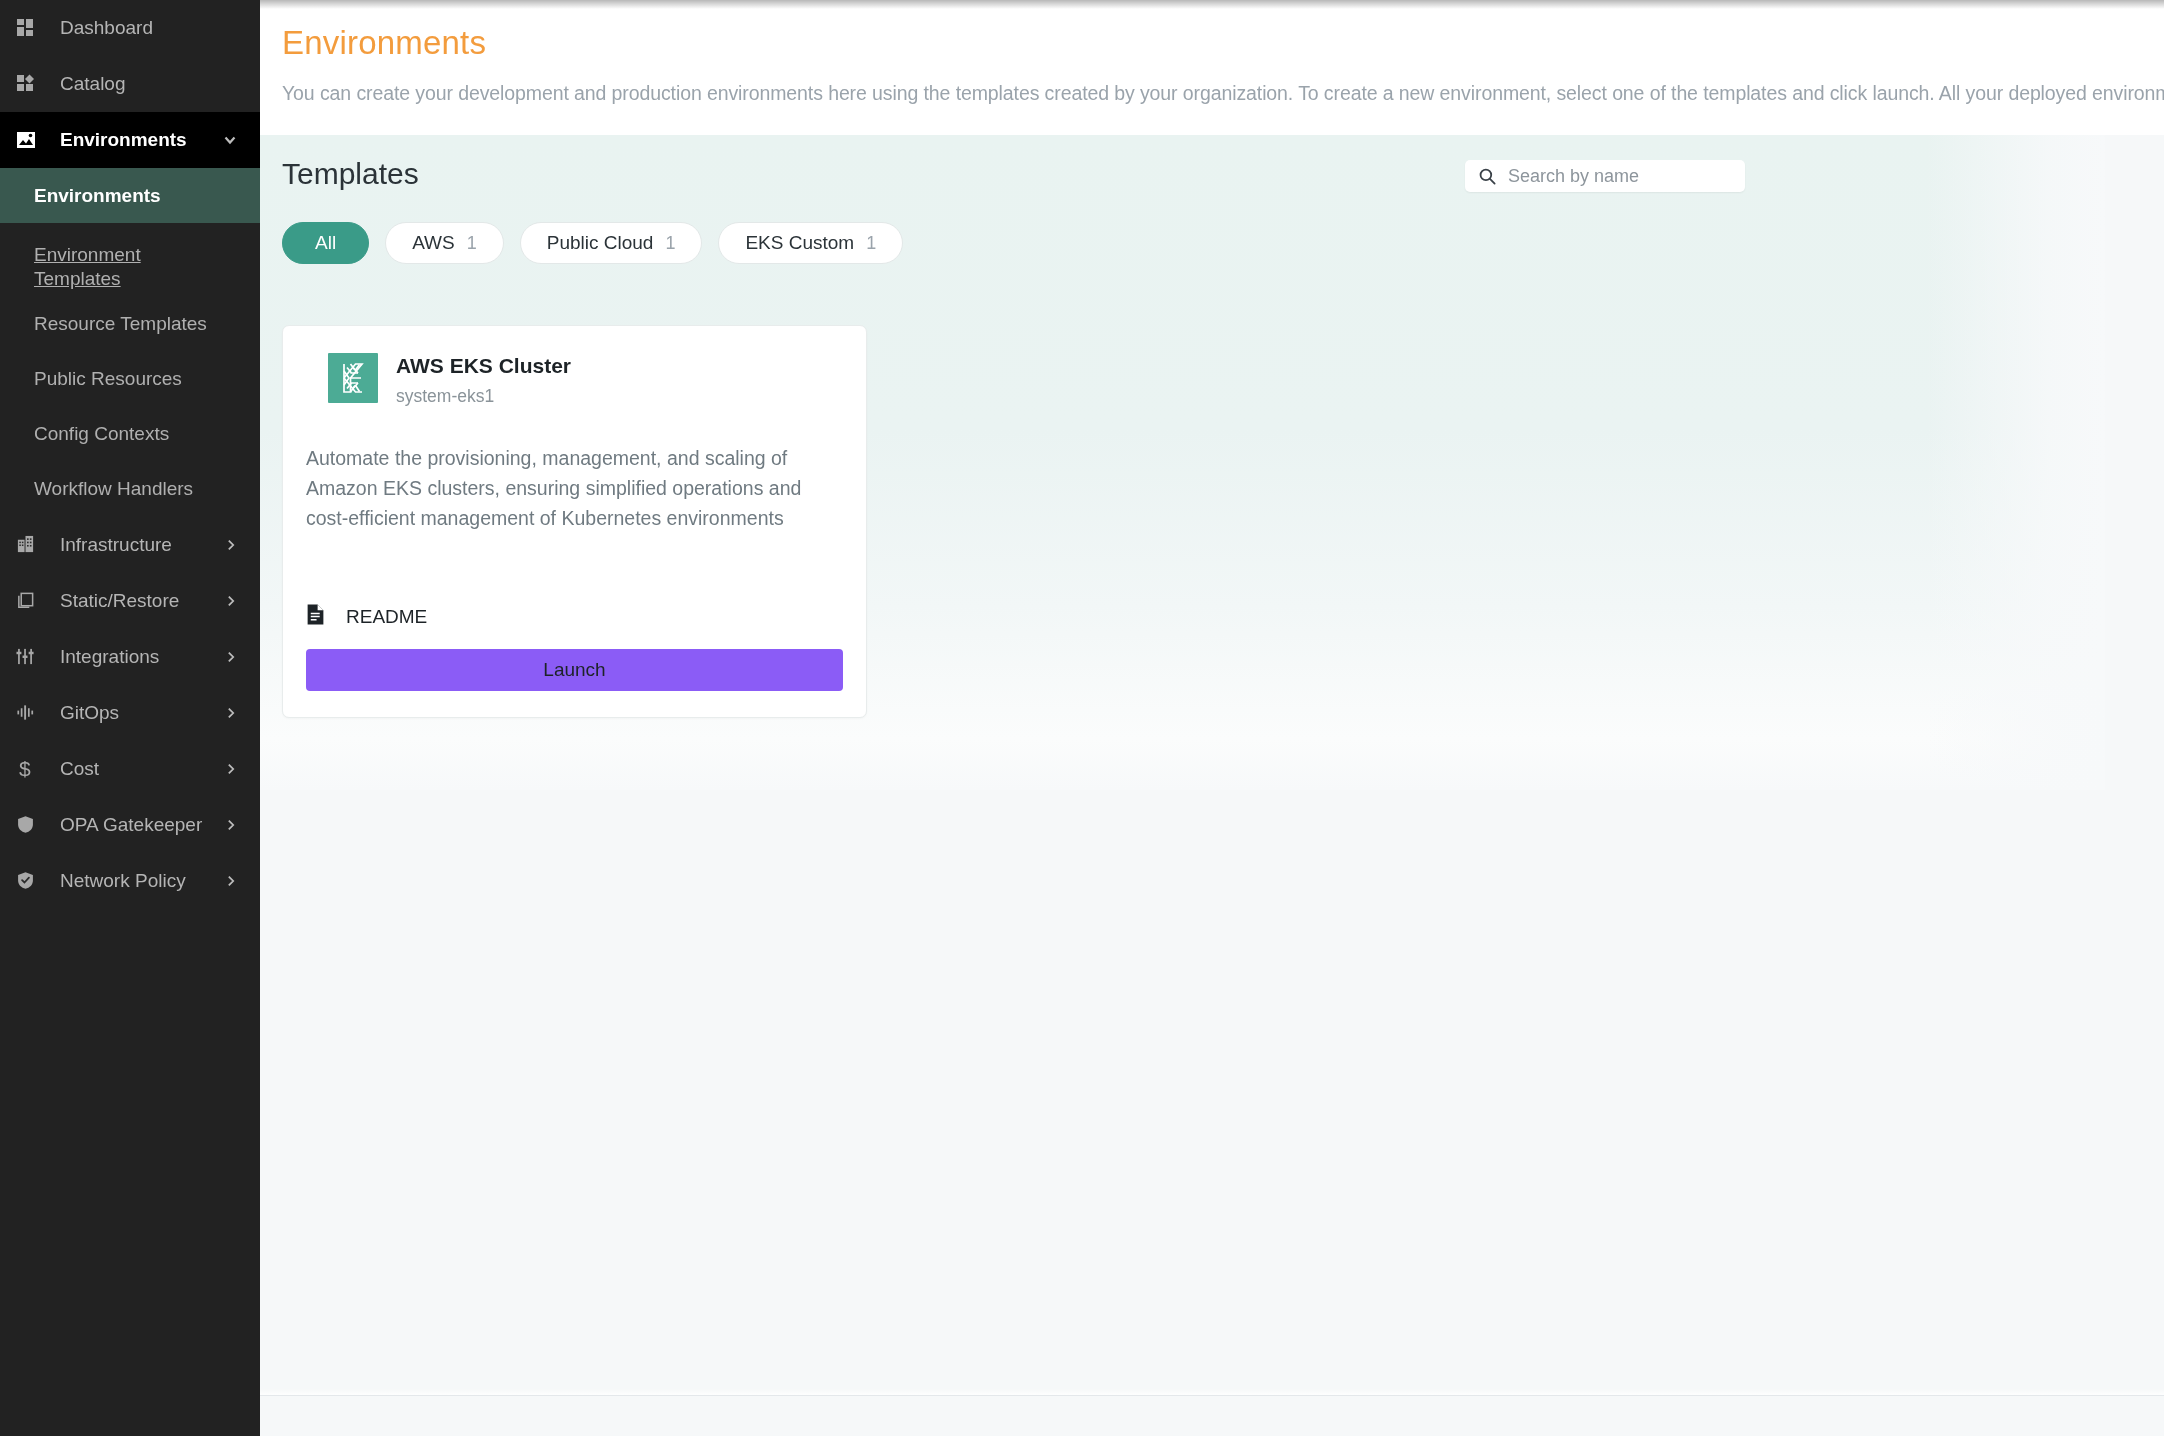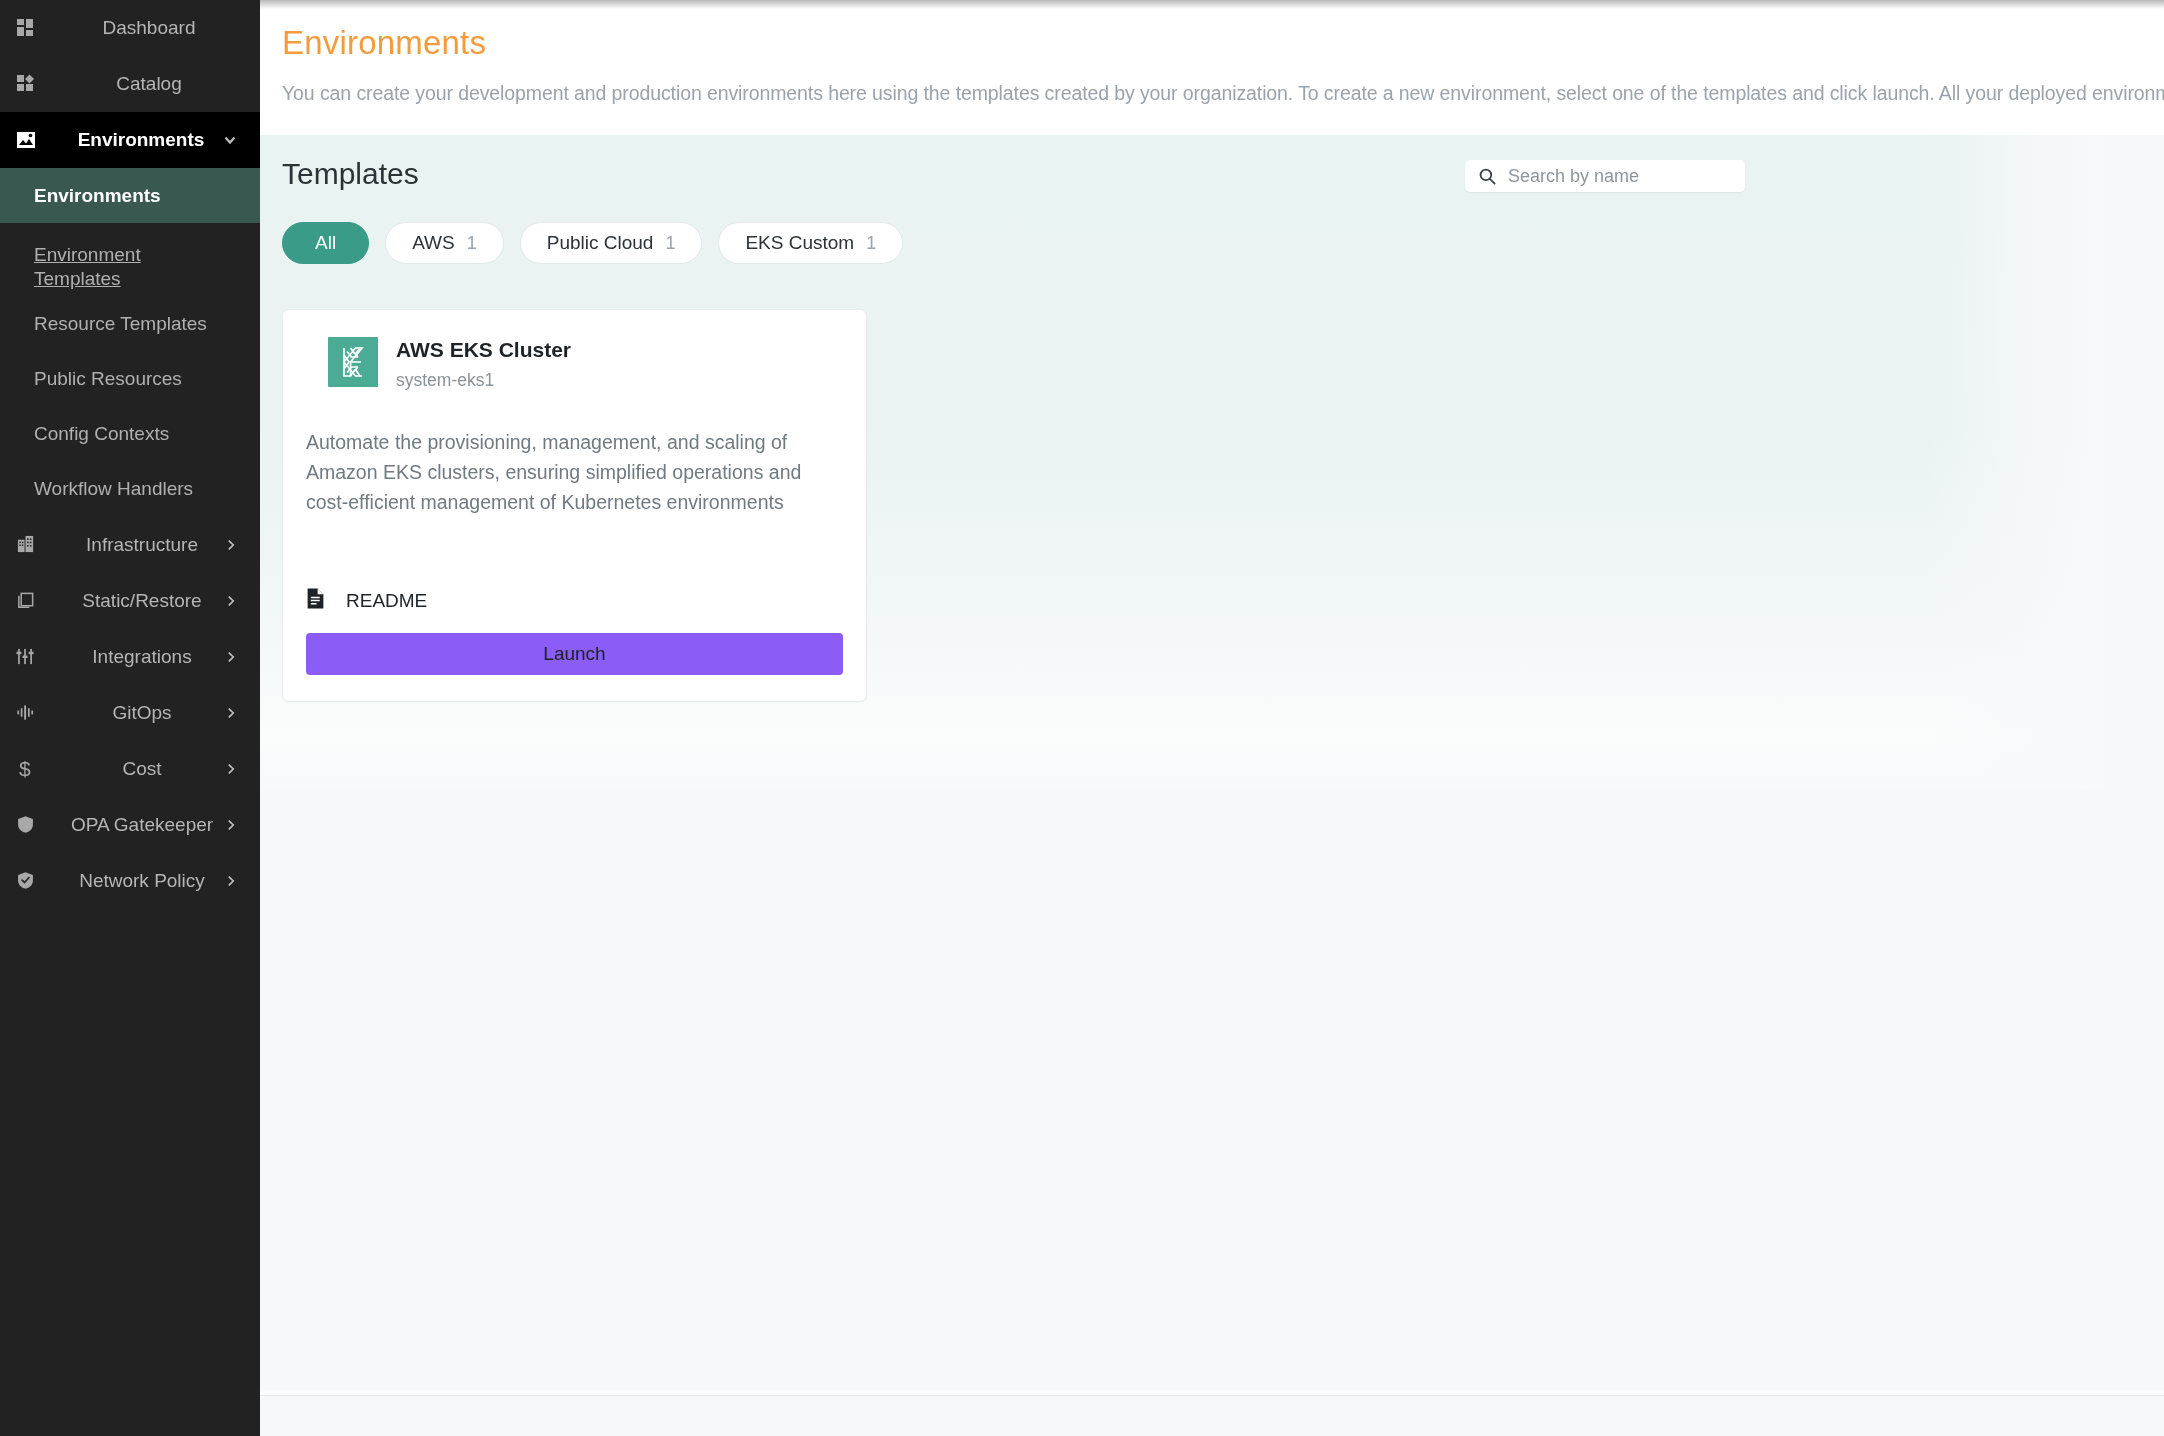"Dashboard" .nav-item { text-align: center -> none }
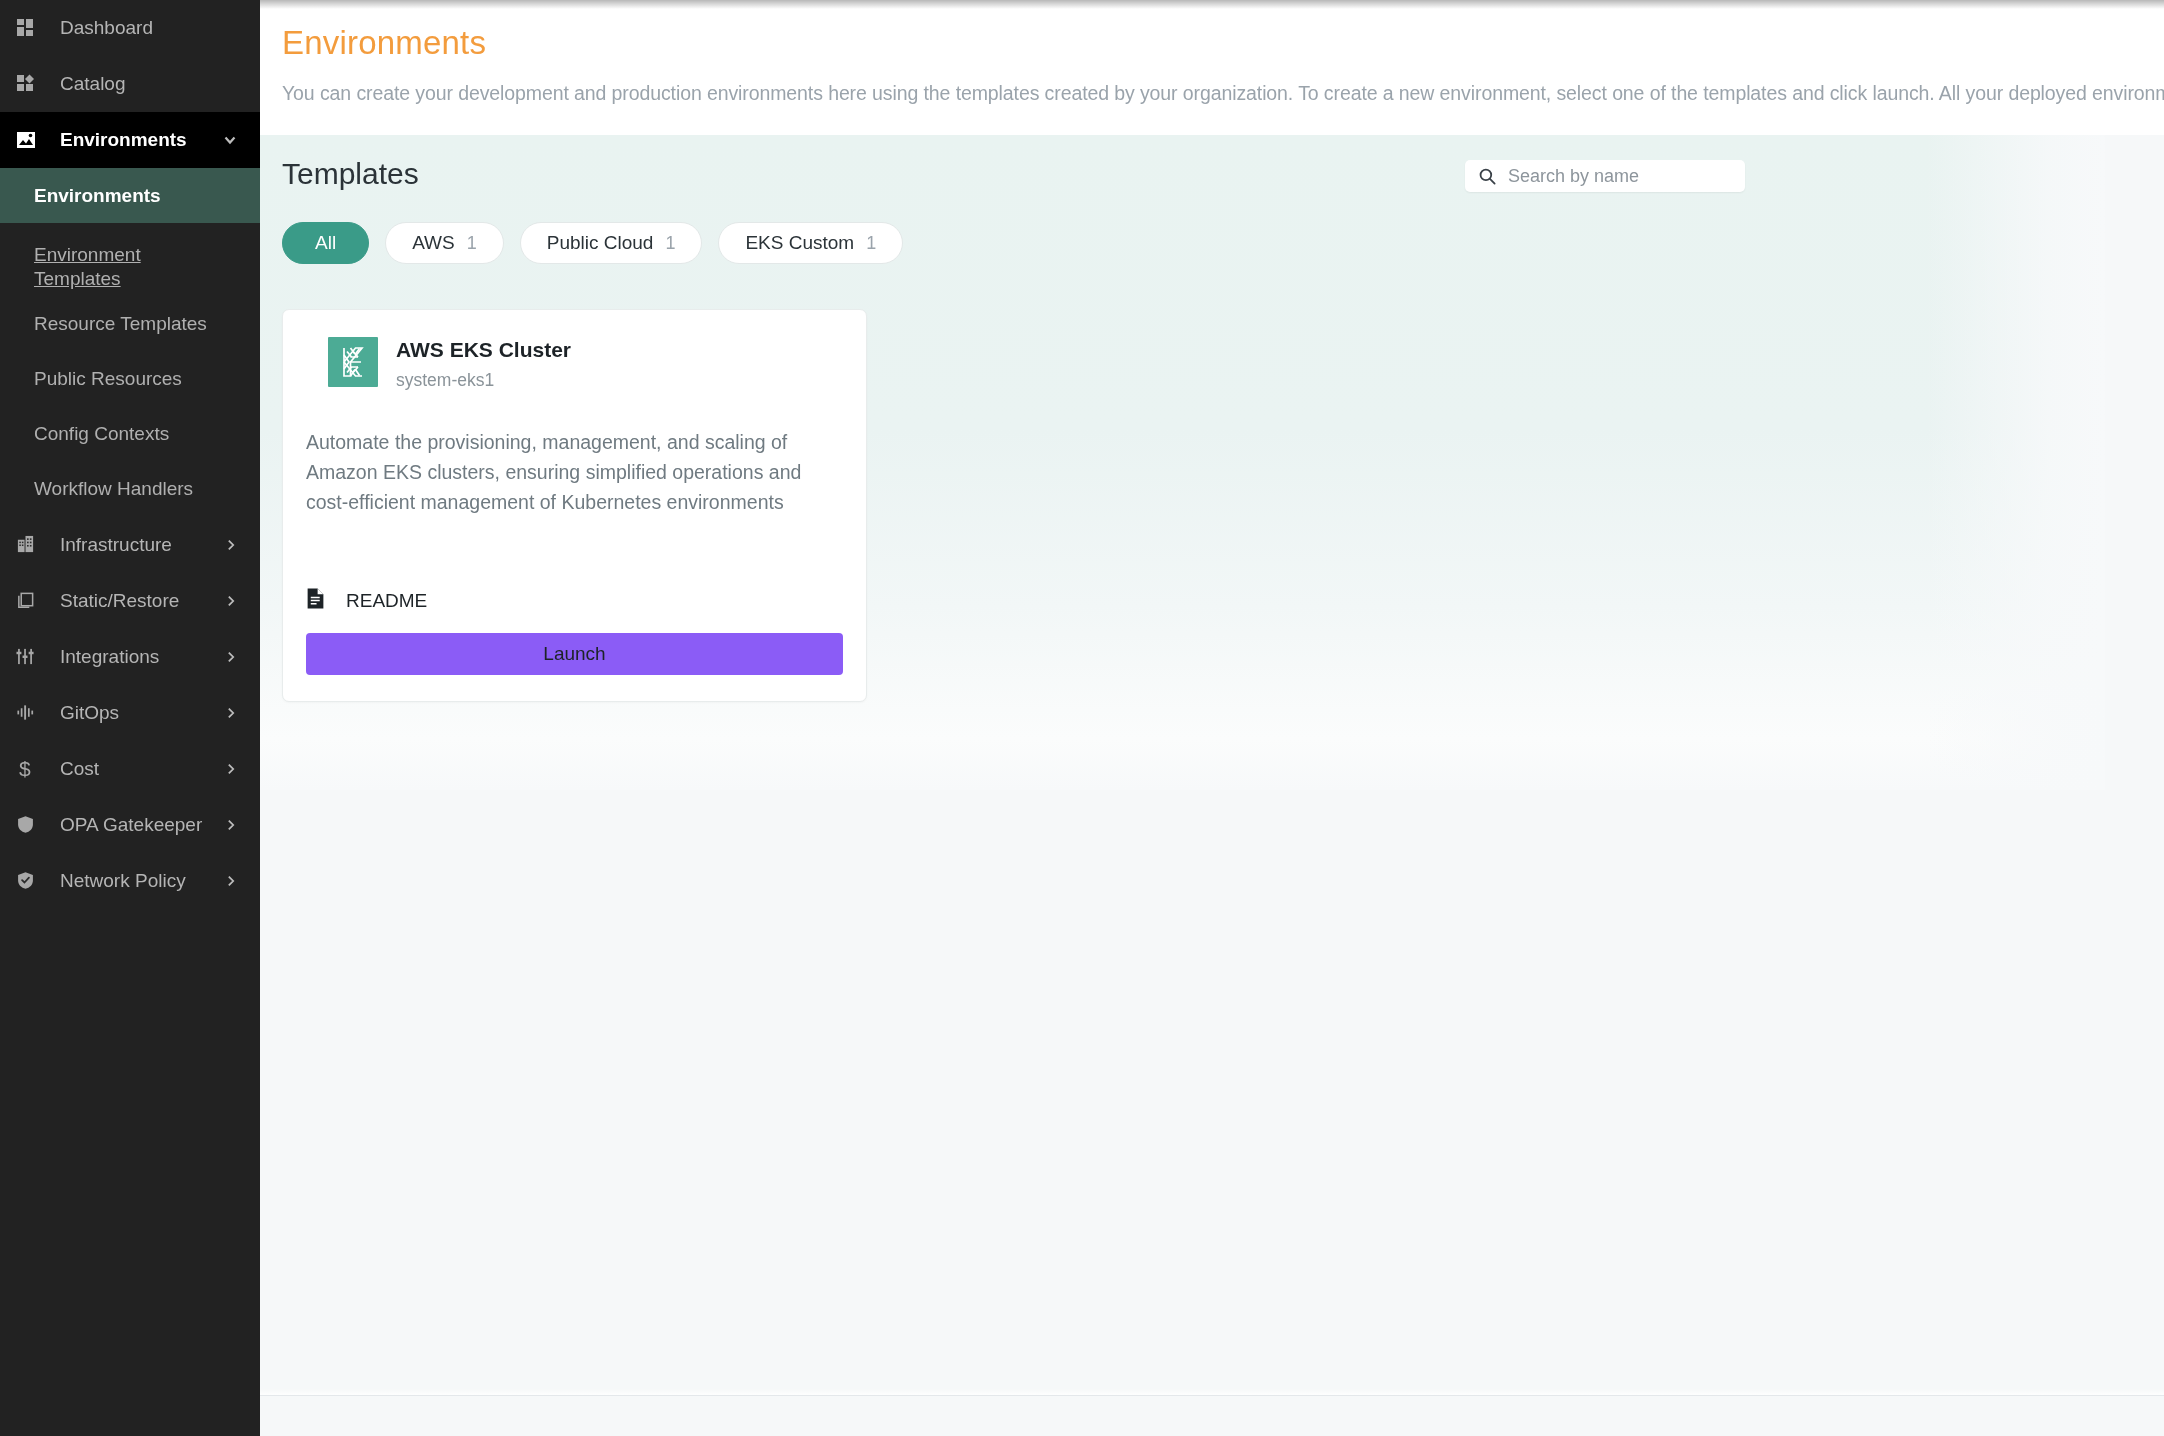"AWS EKS Cluster" .cards { top: 174px -> 190px }
